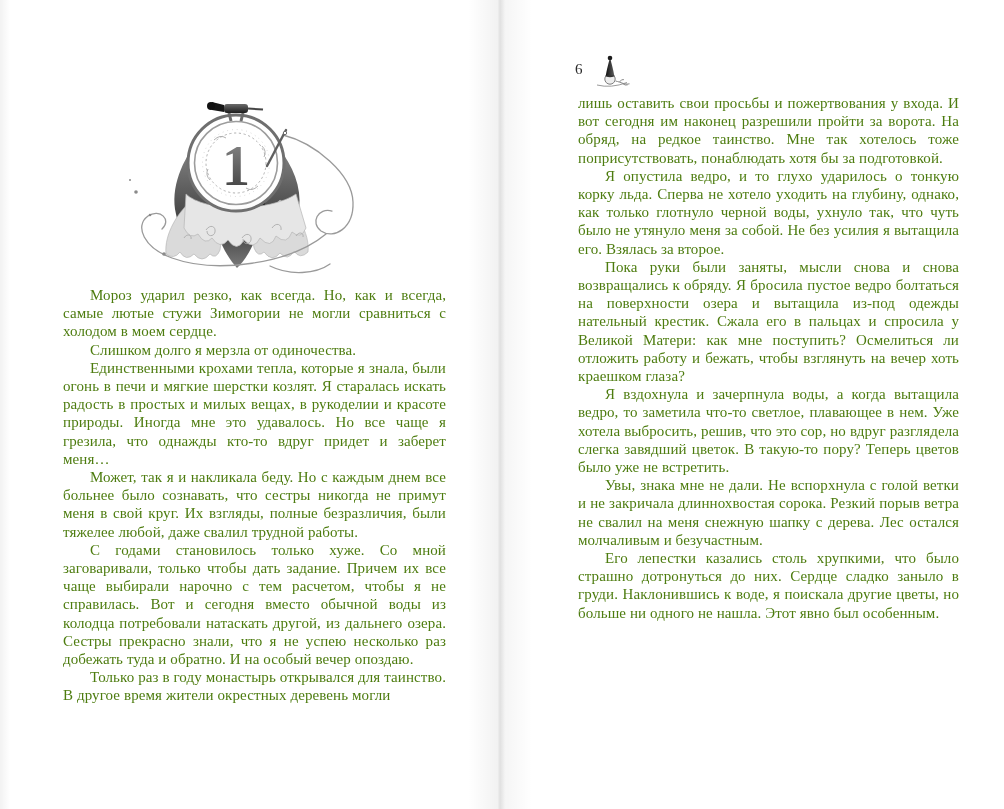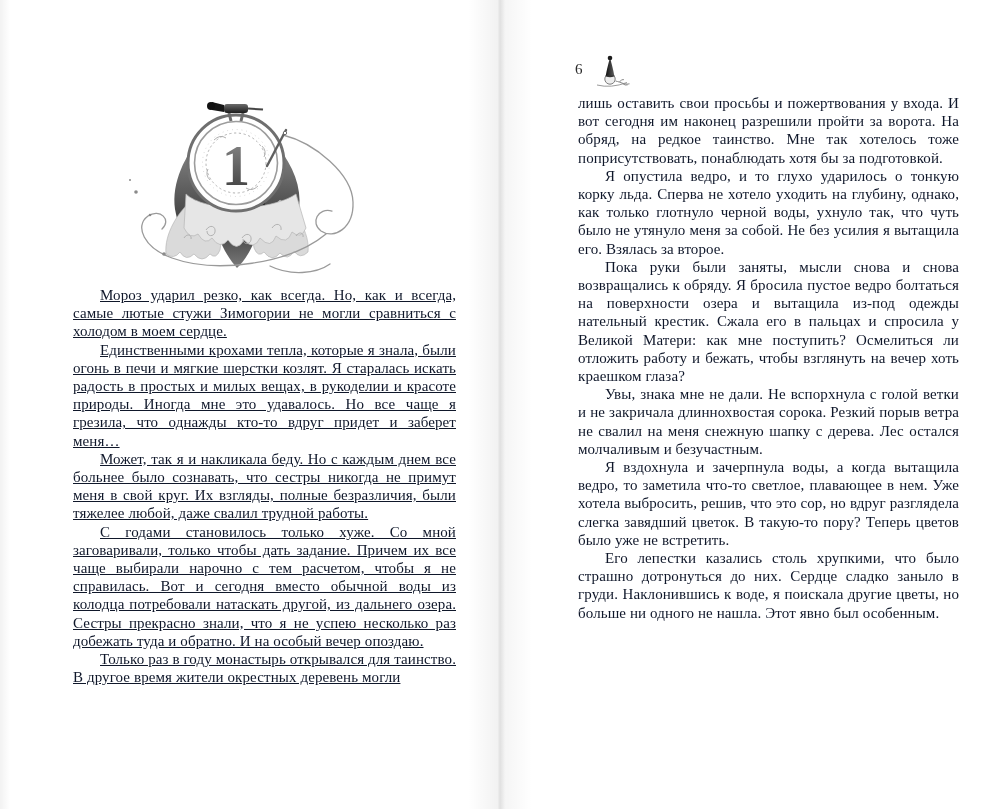"лишь оставить свои просьбы и" .text-block { color: #0f172a -> #4d7c0f }
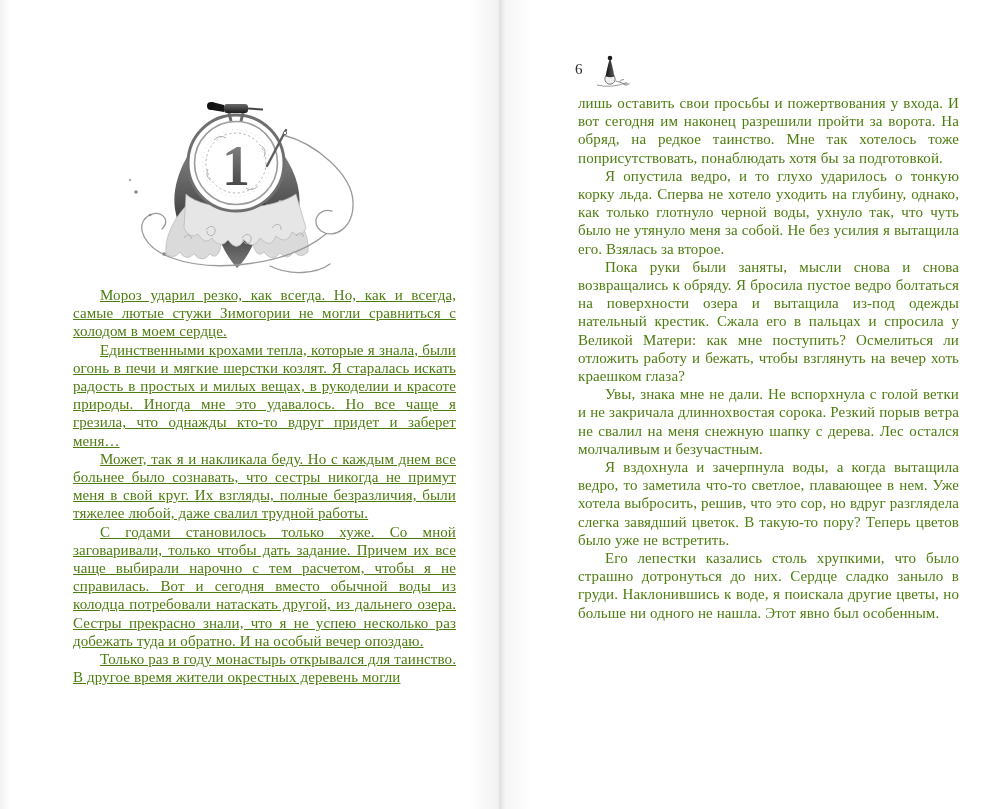"Мороз ударил резко, как всегда." .page-left .text-block { left: 73px -> 63px; text-decoration: underline -> none }
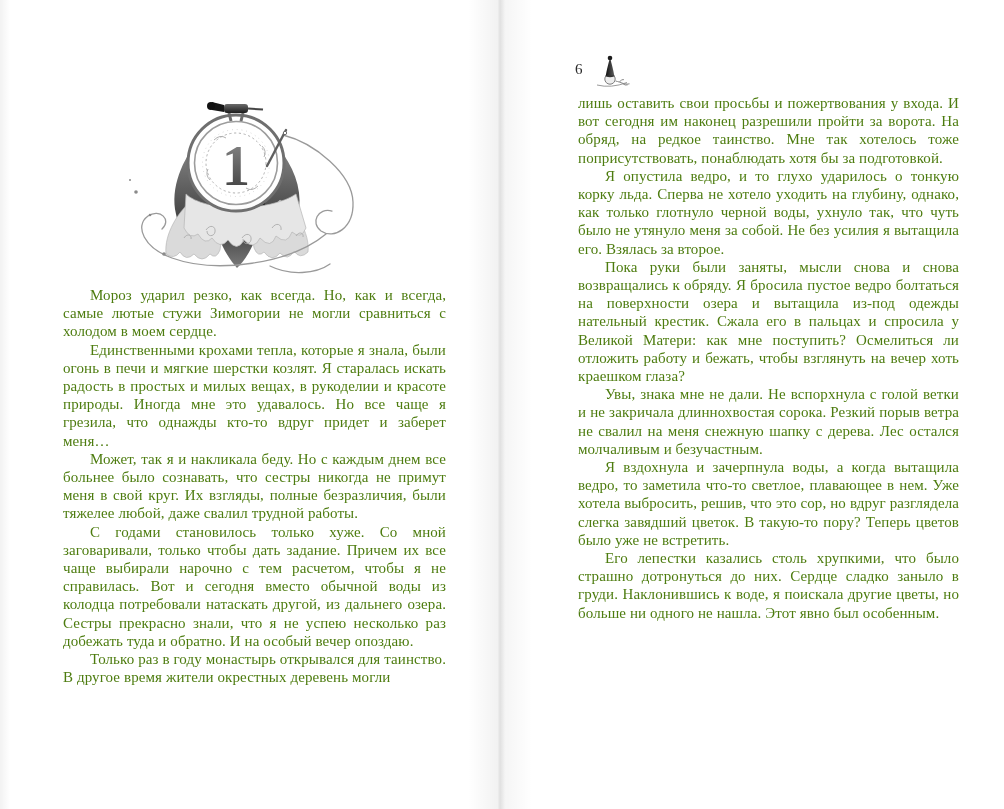"Слишком долго я мерзла от" p { html: none -> <p>Слишком долго я мерзла от одиночества.</p> }
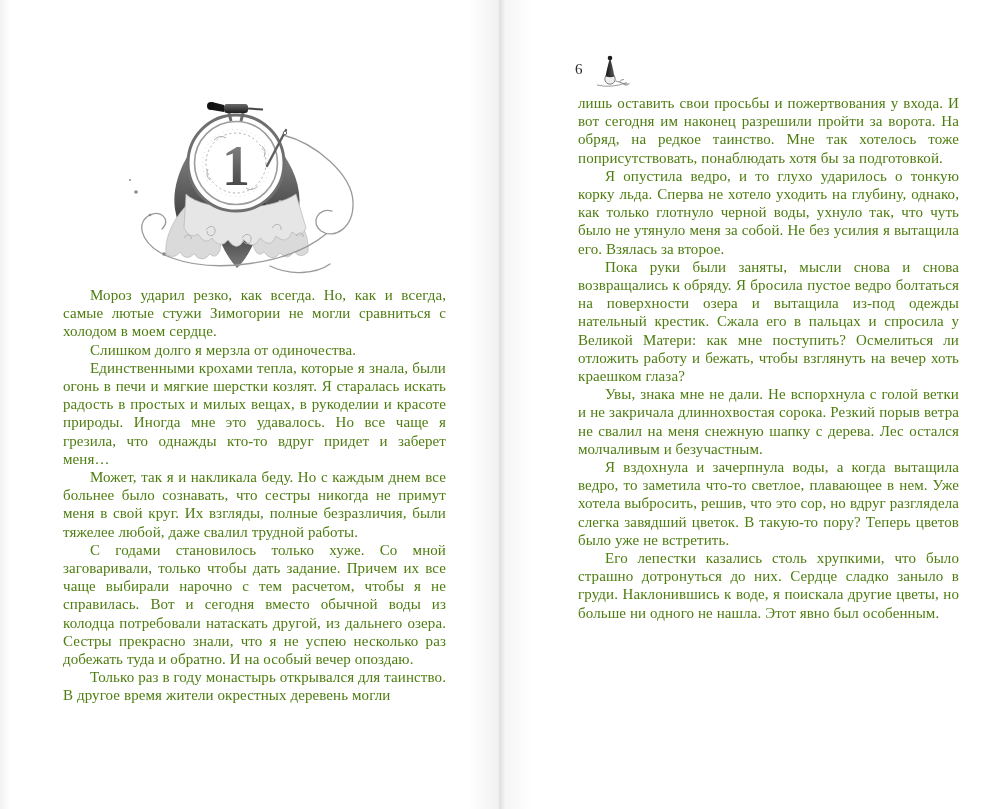"Увы, знака мне не дали." p { order: before "Я вздохнула и зачерпнула воды," -> after "Я вздохнула и зачерпнула воды," }
